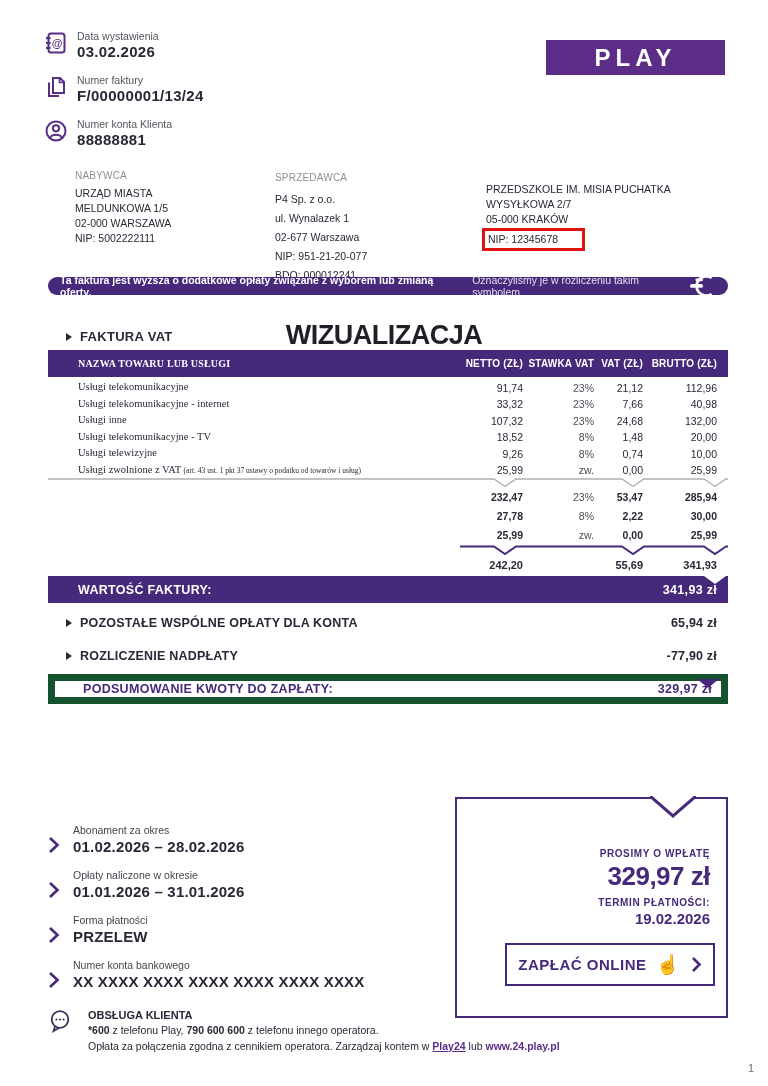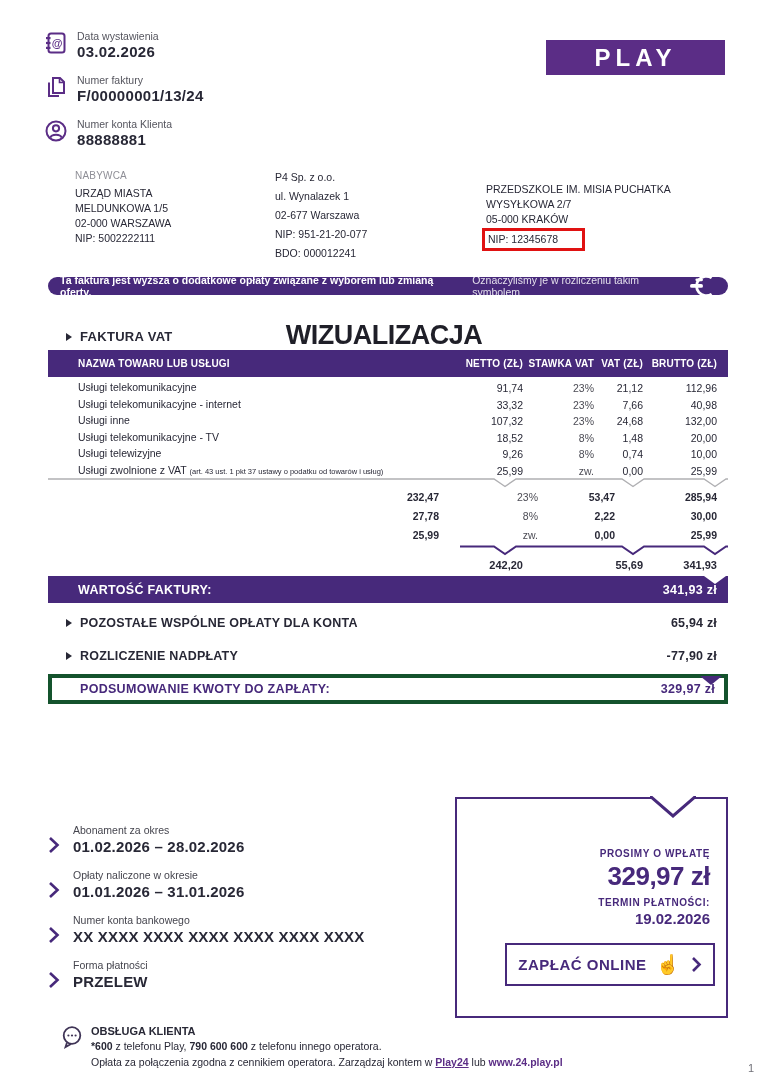"SPRZEDAWCA" div.plabel { html: none -> <div>SPRZEDAWCA</div> }
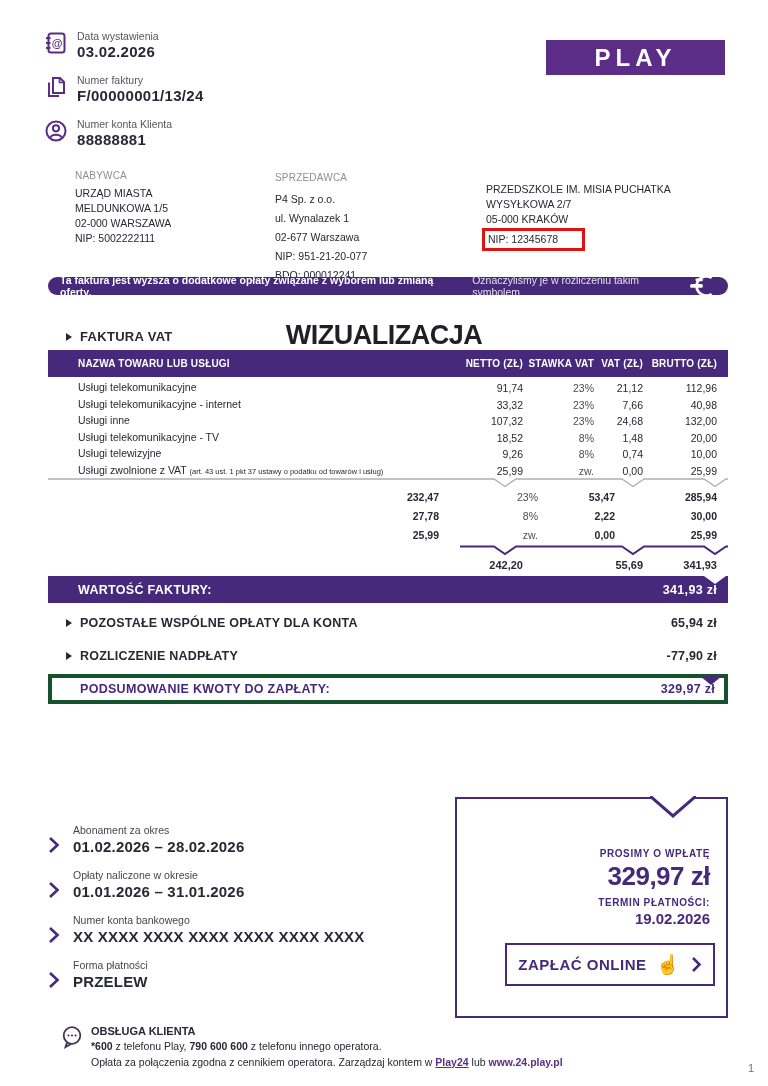"NAZWA TOWARU LUB USŁUGI" .c.name { font-family: none -> Liberation Serif, serif }
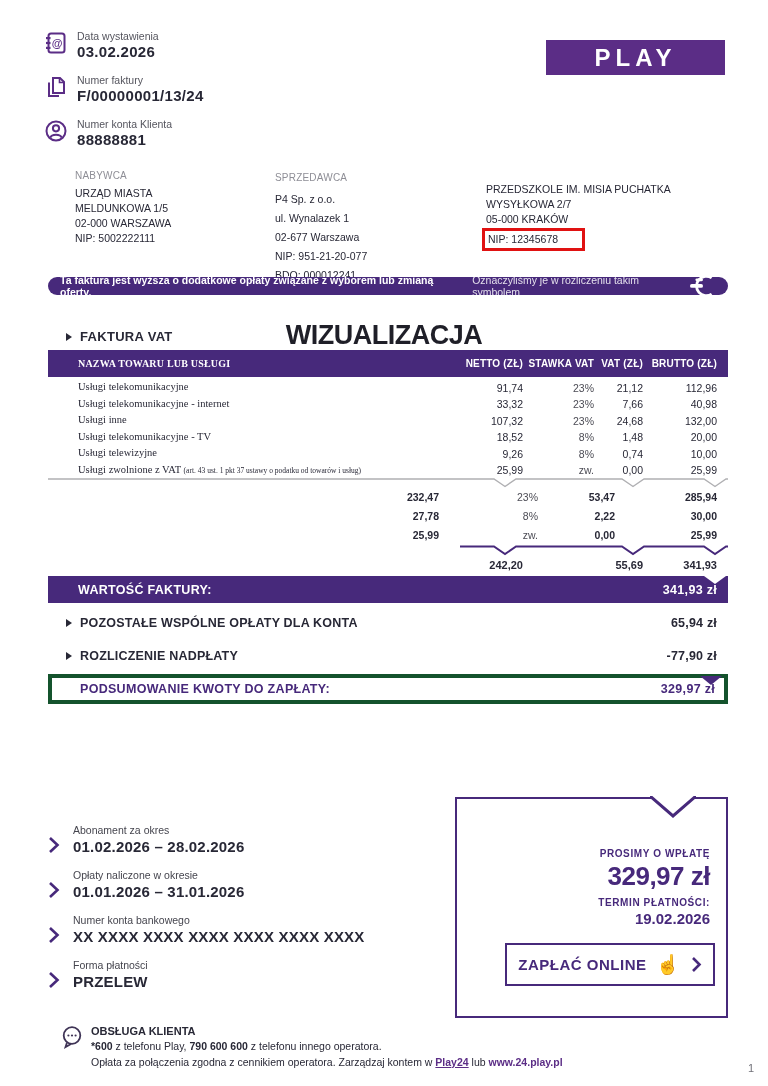"232,47" .subrow { gap: 28px -> none }
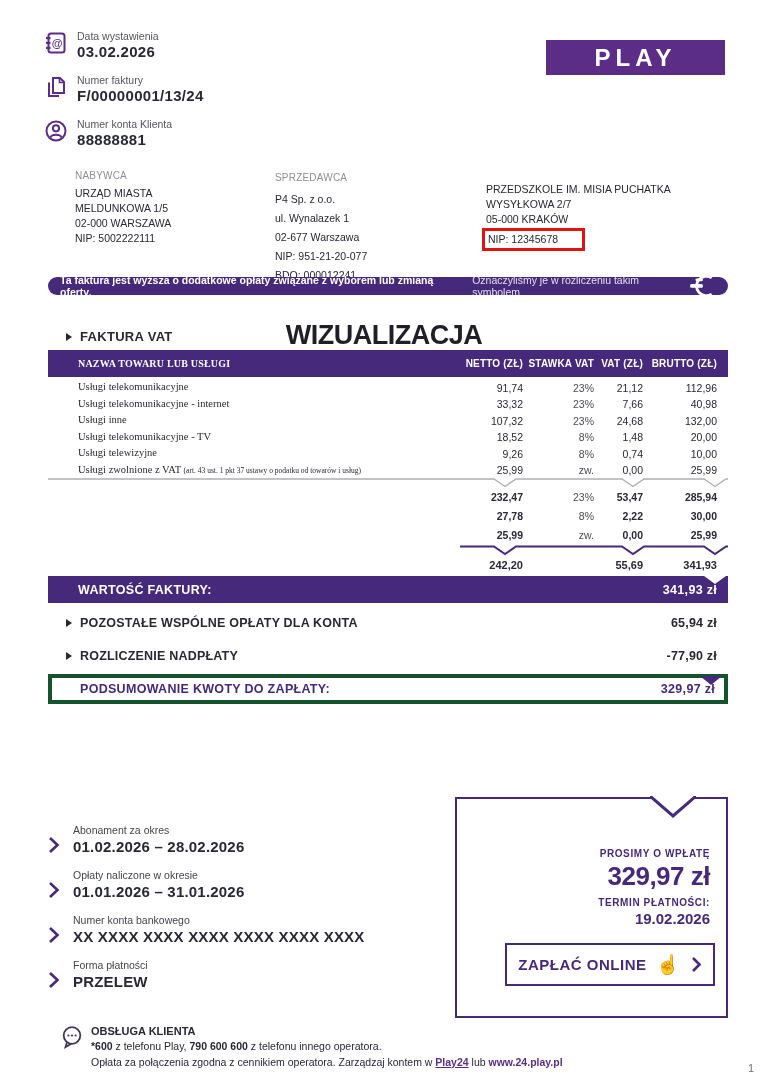"PODSUMOWANIE KWOTY DO ZAPŁATY:" .summary { border: 4px solid #14532d -> 7px solid #14532d }
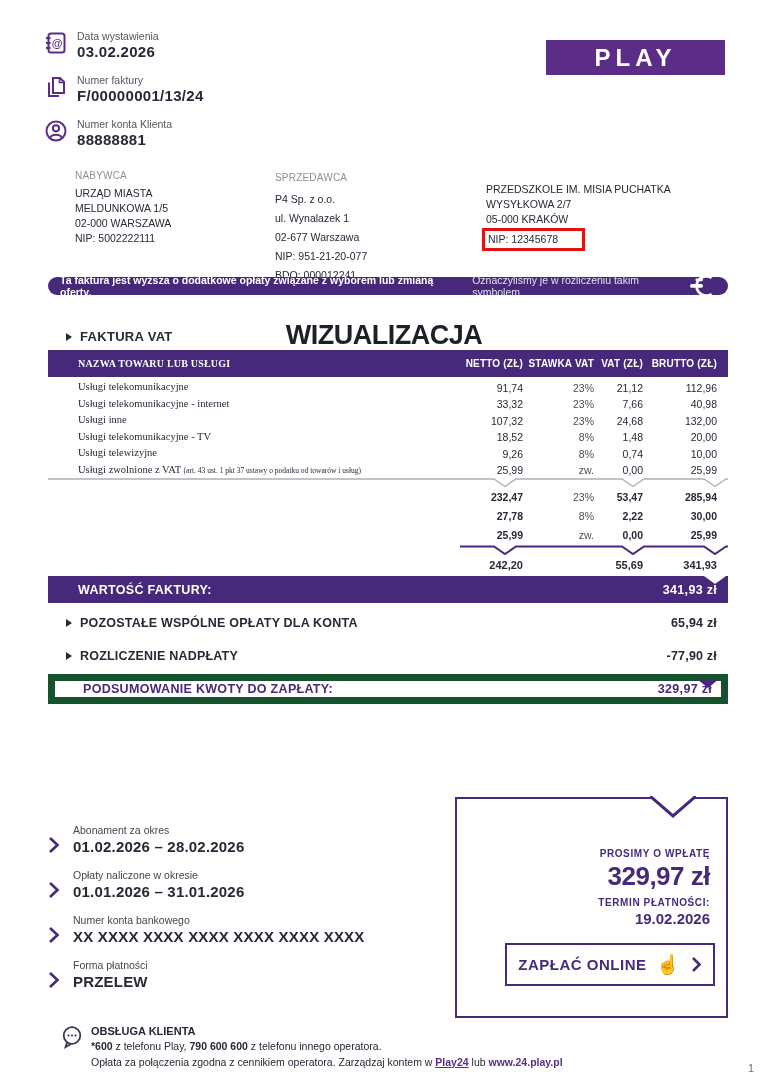"Numer konta bankowego" div.detail { order: before "Forma płatności" -> after "Forma płatności" }
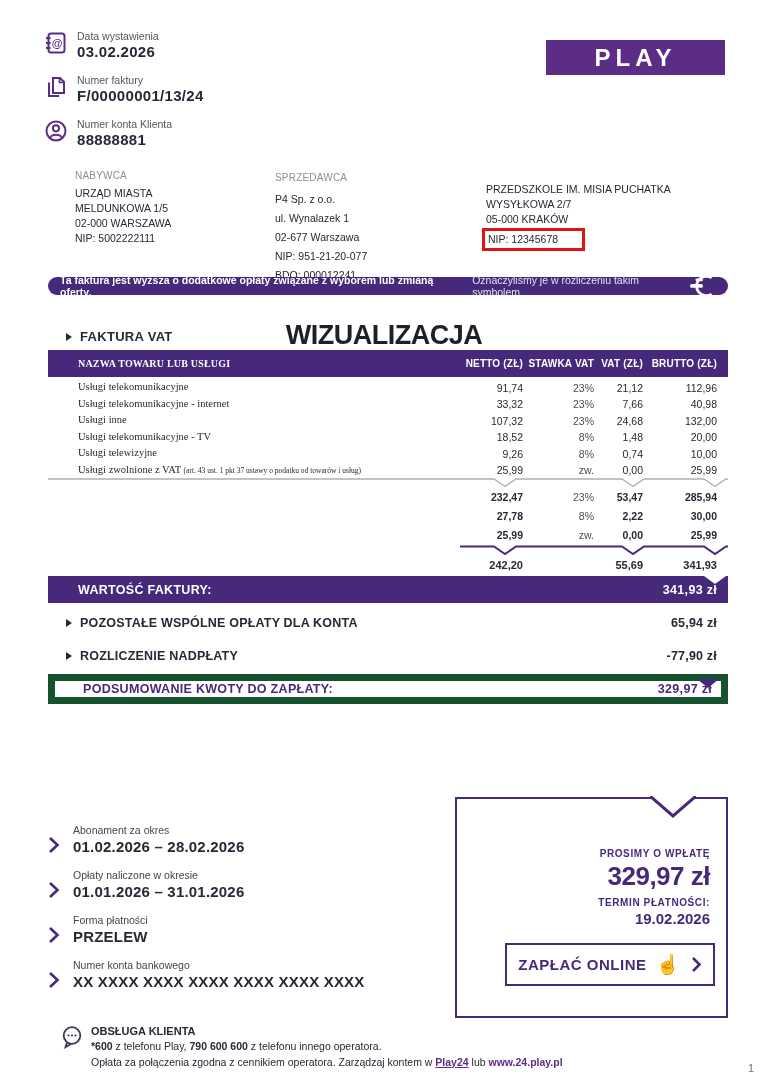"OBSŁUGA KLIENTA" .footer { gap: 7px -> 16px; left: 60px -> 48px; margin-top: 16px -> none }
